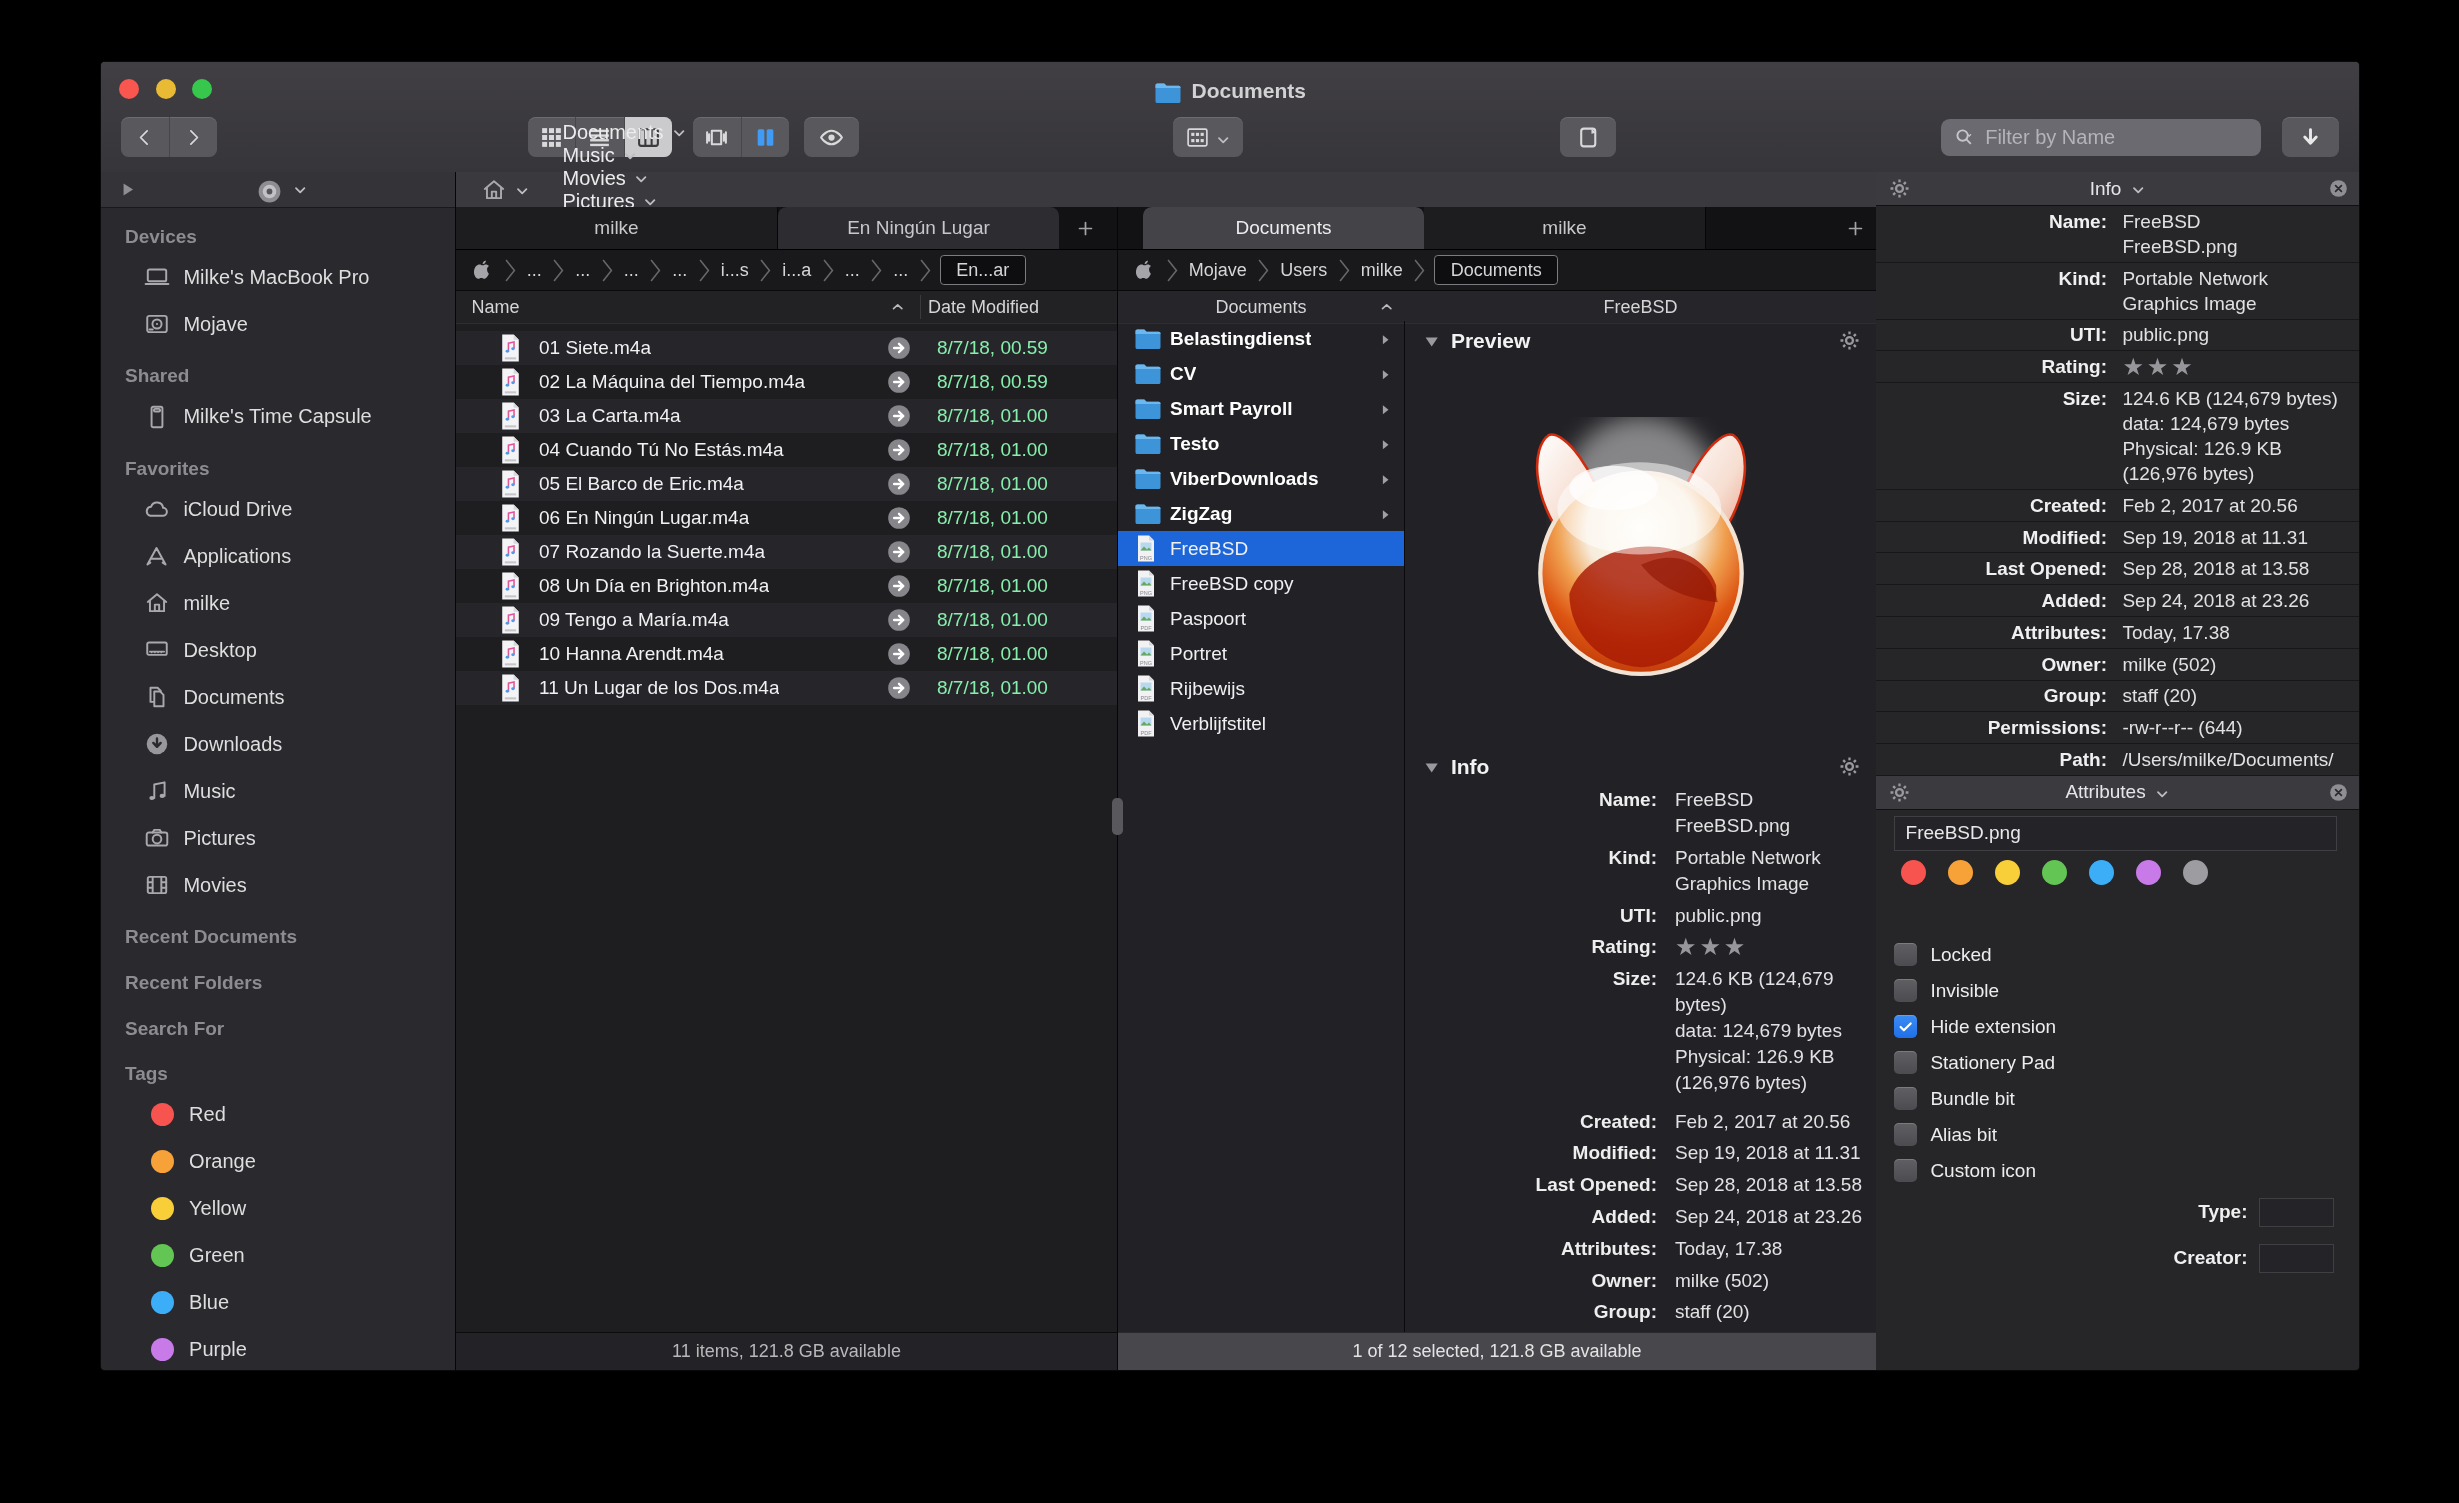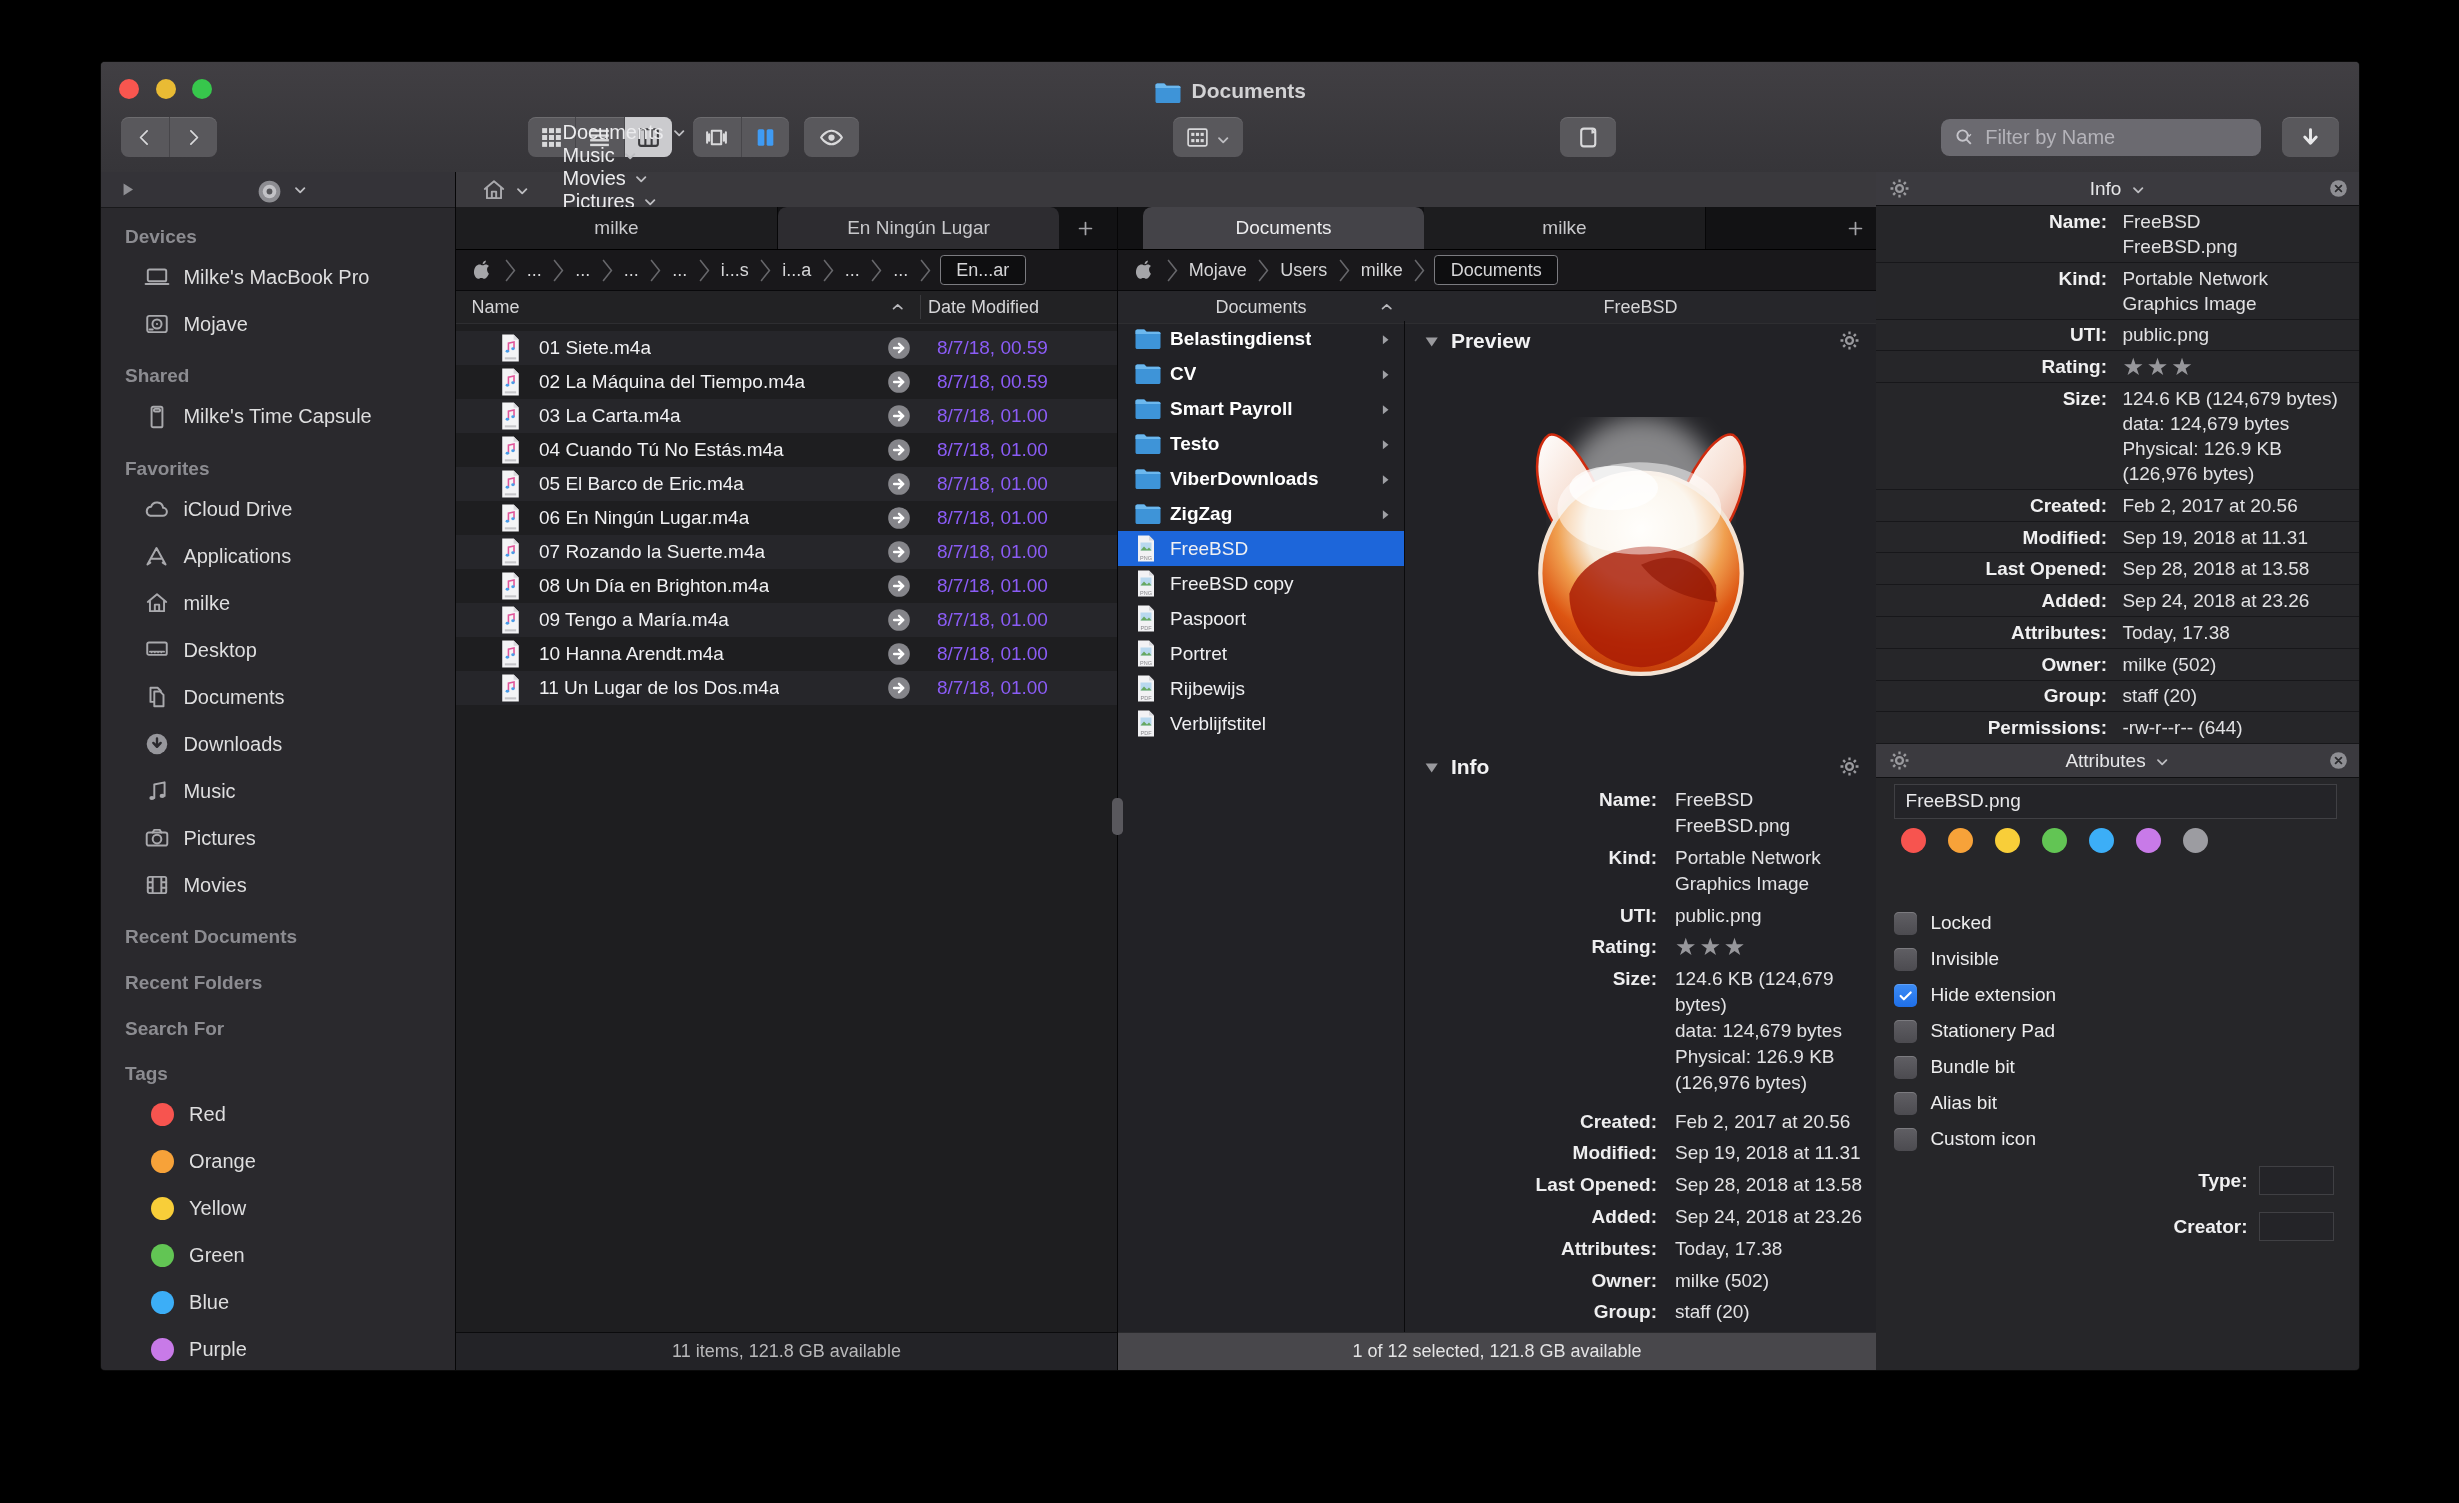"8/7/18, 00.59" .frow .fdate { color: #8b5cf6 -> #86efac }
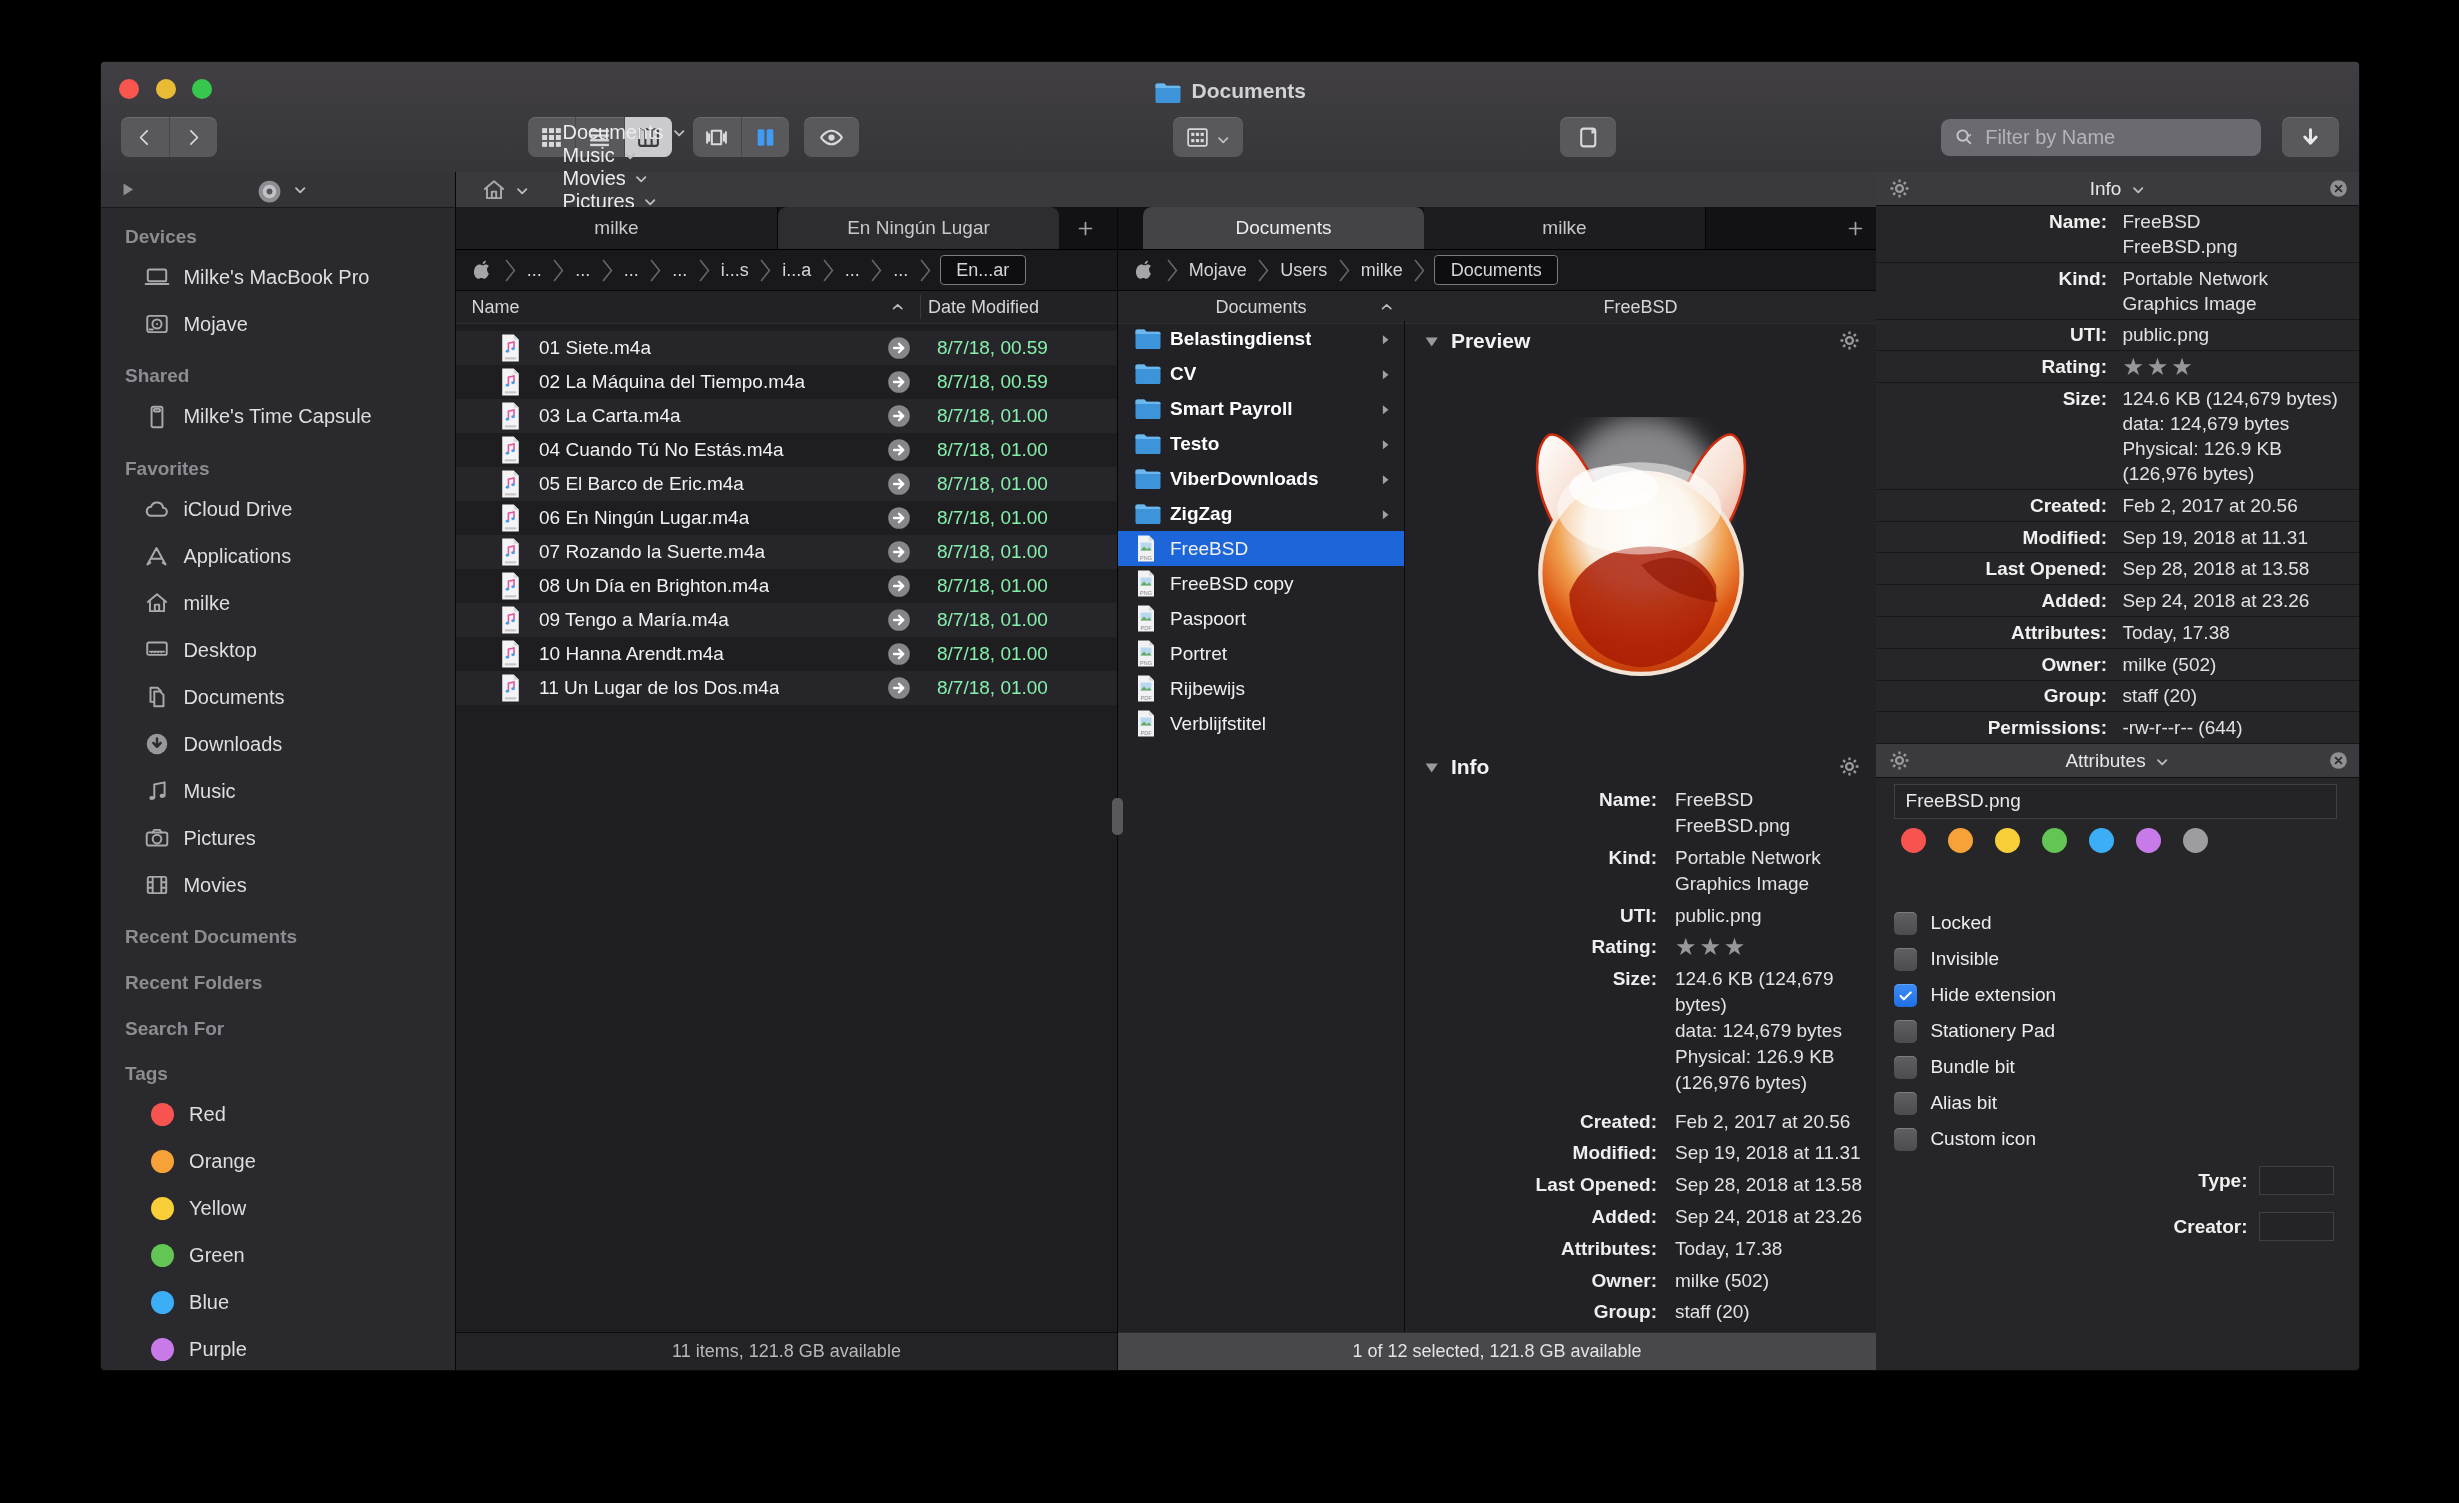"Path:" div.irow2 { html: none -> <div> <span>Path:</span> <span>/Users/milke/Documents/</span> </div> }
